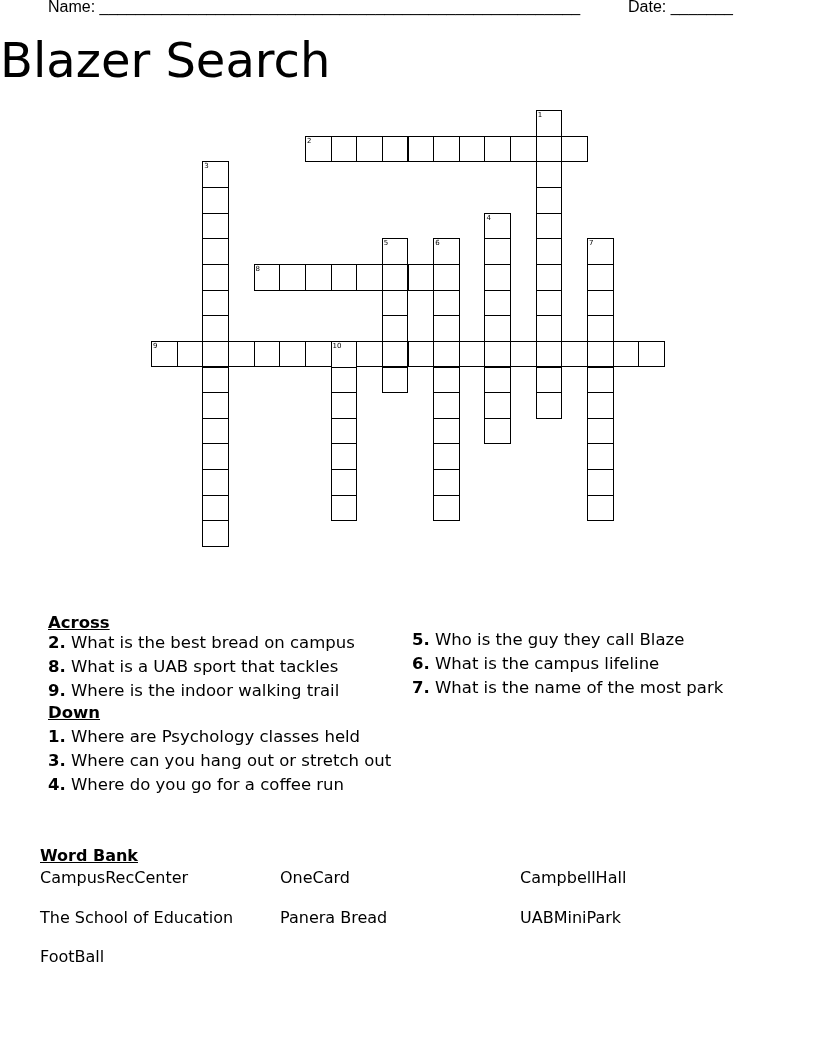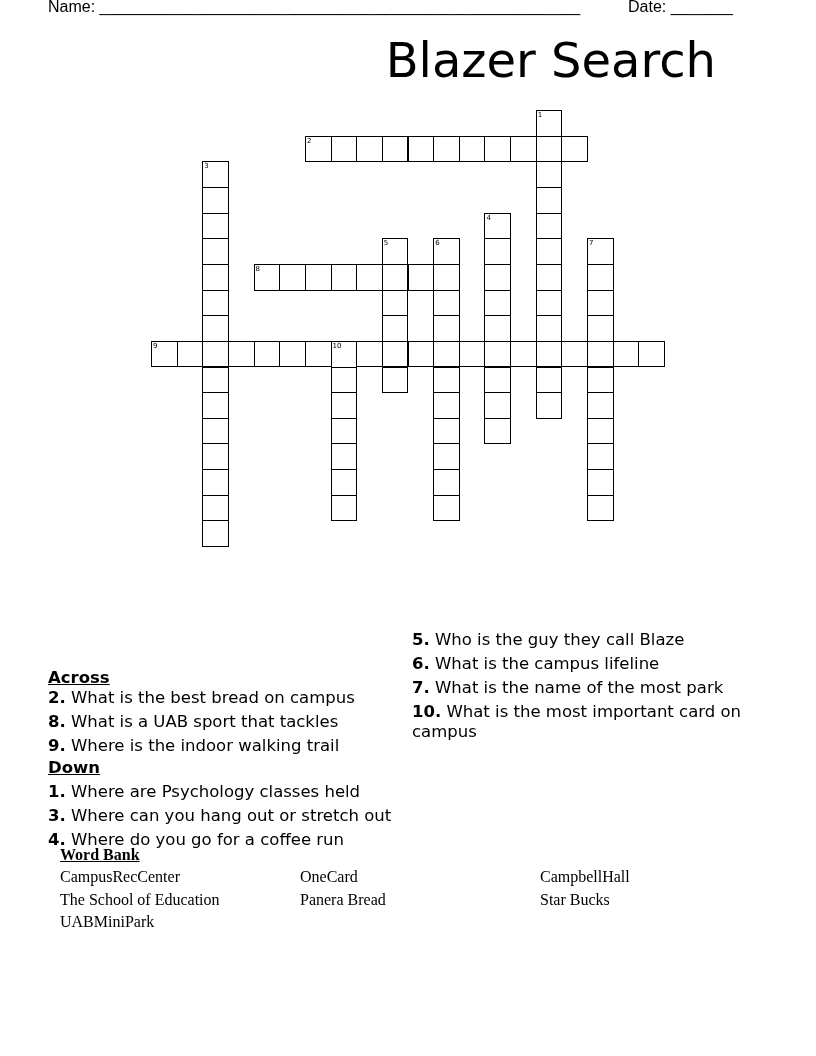"Blazer Search" .title { text-align: right -> left }
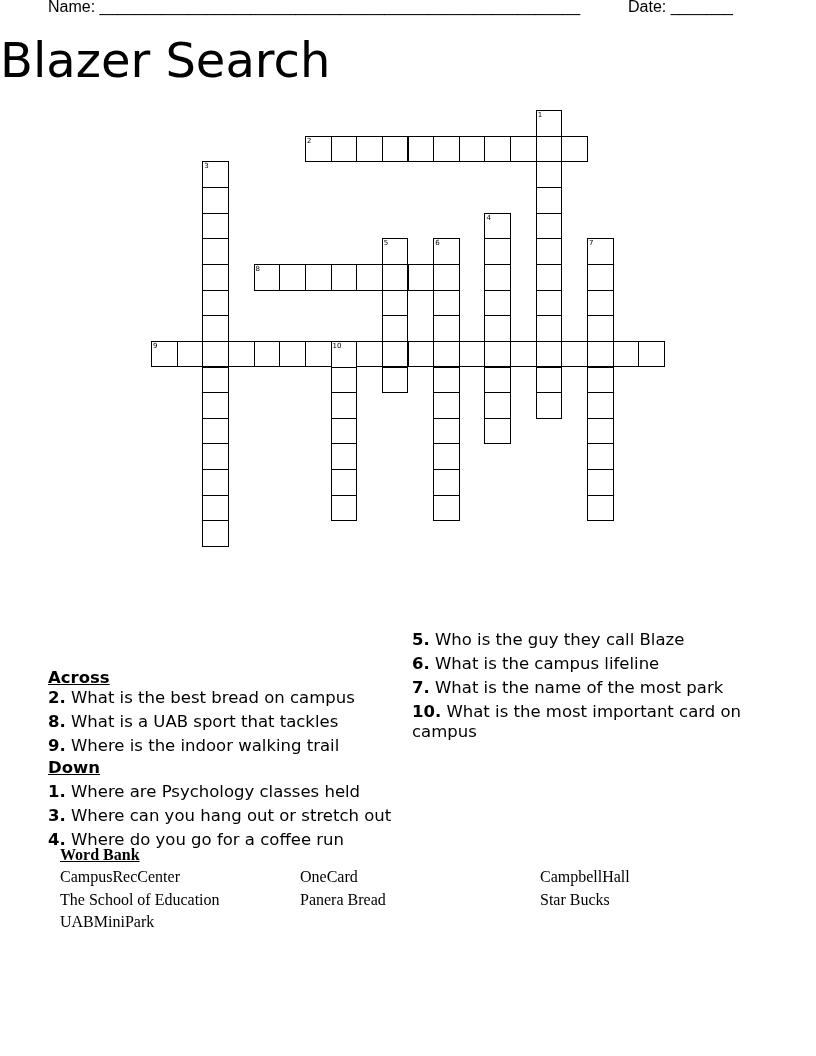"Across" .left-col { top: 668px -> 613px }
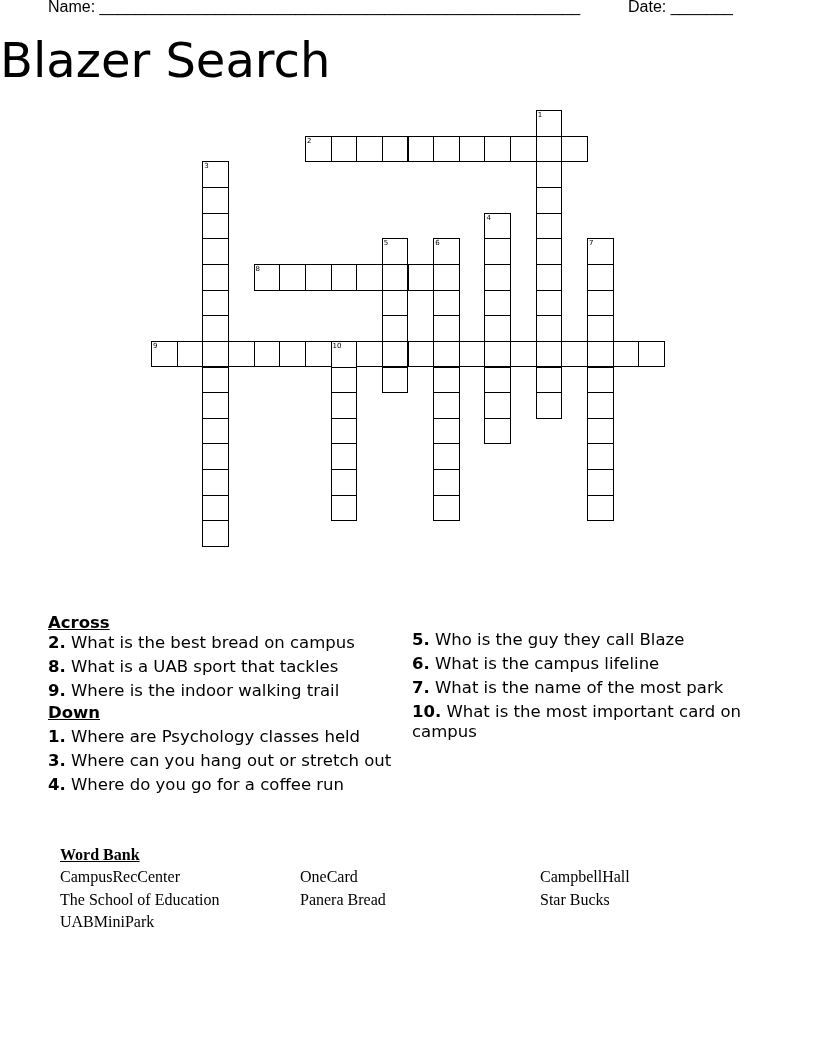"10. What is the most" div.clue { html: <div><b>10.</b><span> What is the most important card on campus</span></div> -> none }
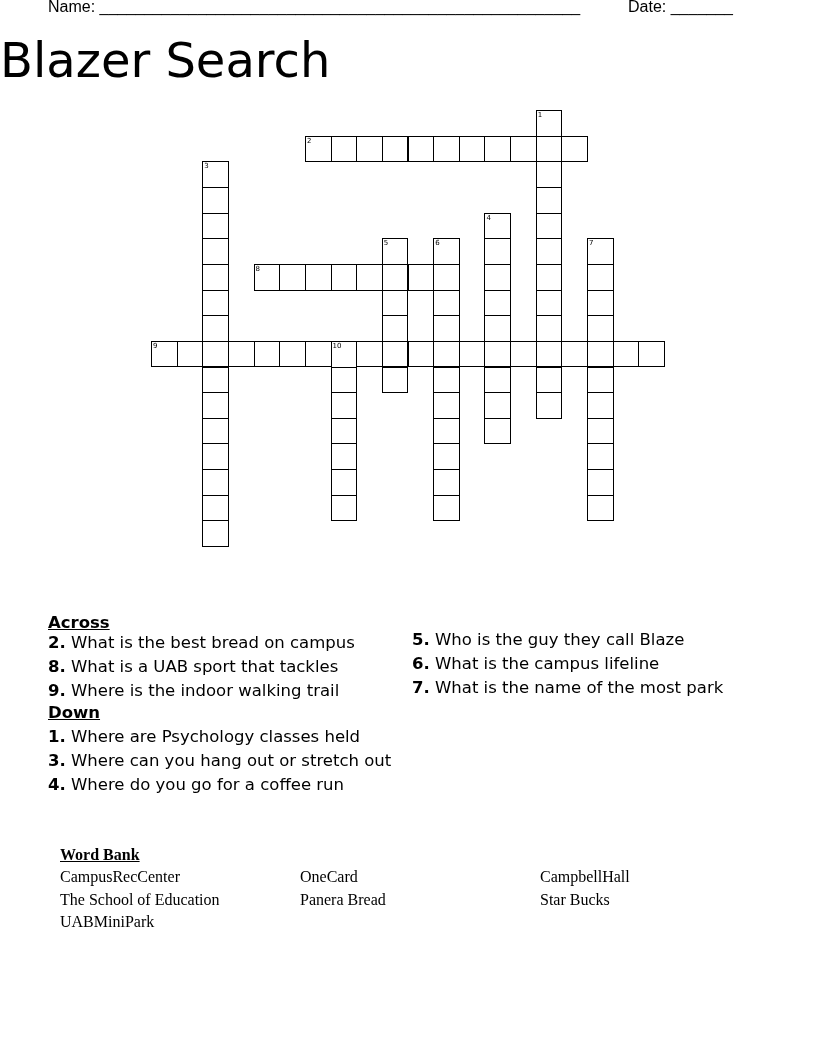"Word Bank" .wordbank { font-family: Liberation Serif, serif -> none; left: 60px -> 40px }
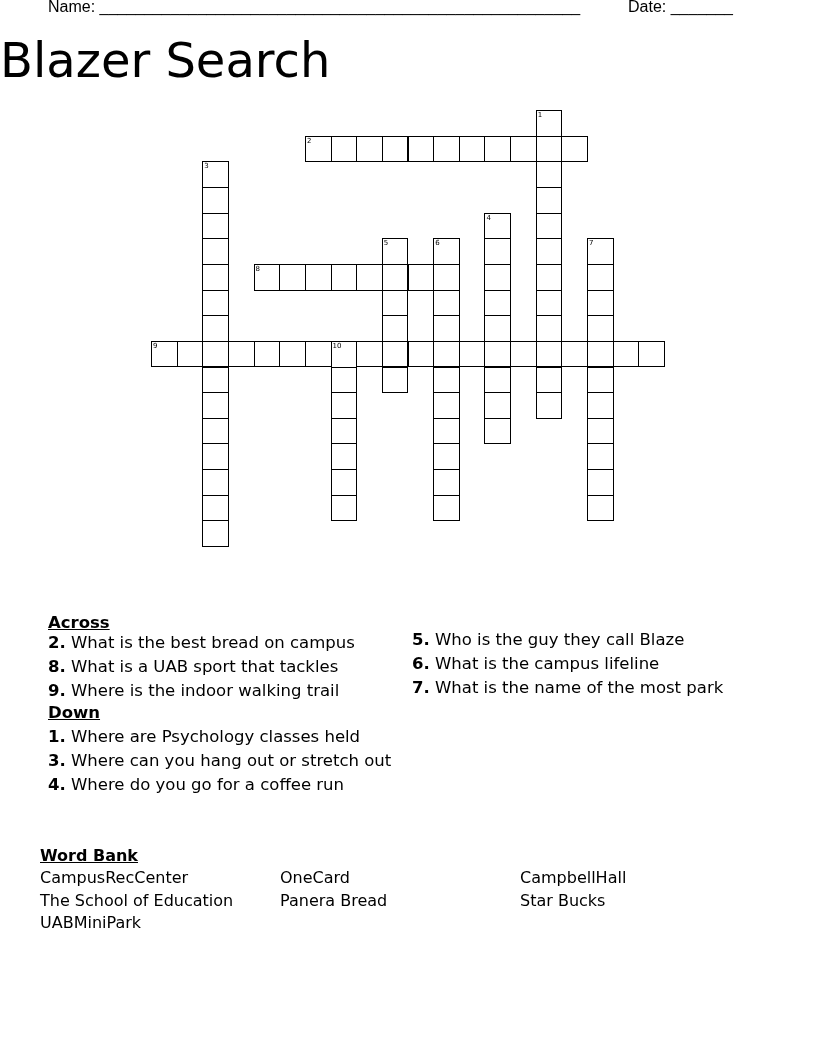"CampusRecCenter" .wb-grid { row-gap: 1px -> 18px }
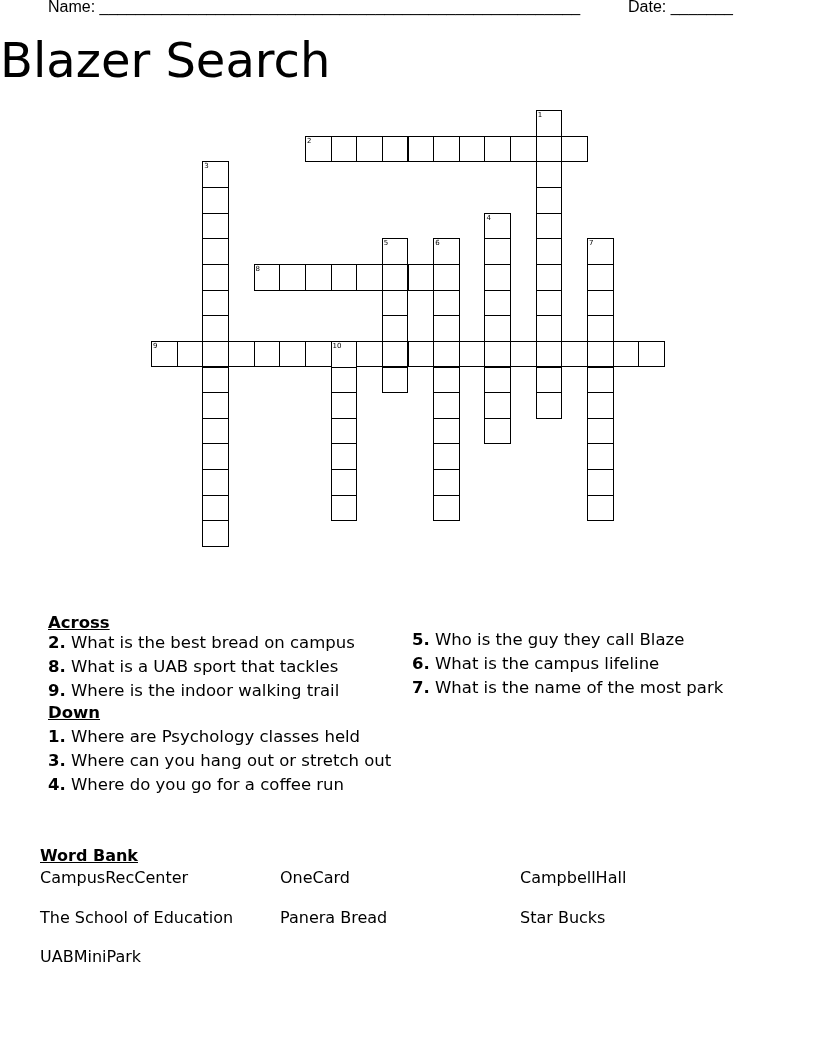"Star Bucks" span { html: <span>Star Bucks</span> -> none }
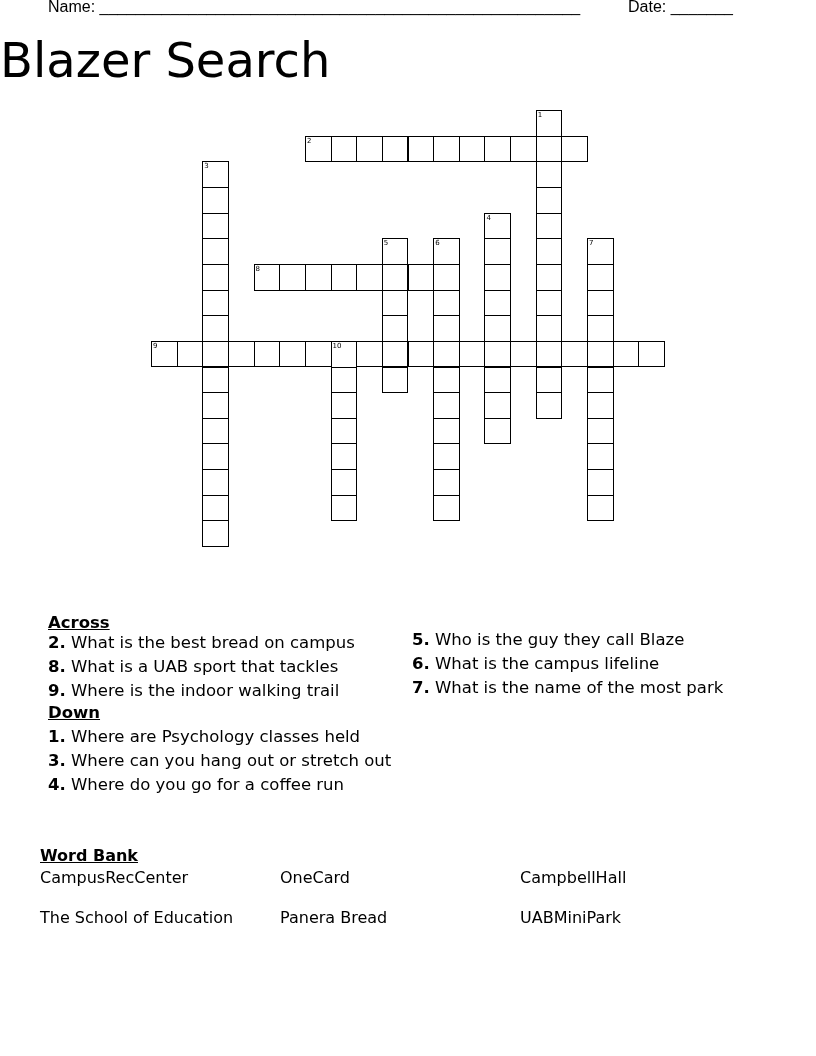"FootBall" span { html: none -> <span>FootBall</span> }
